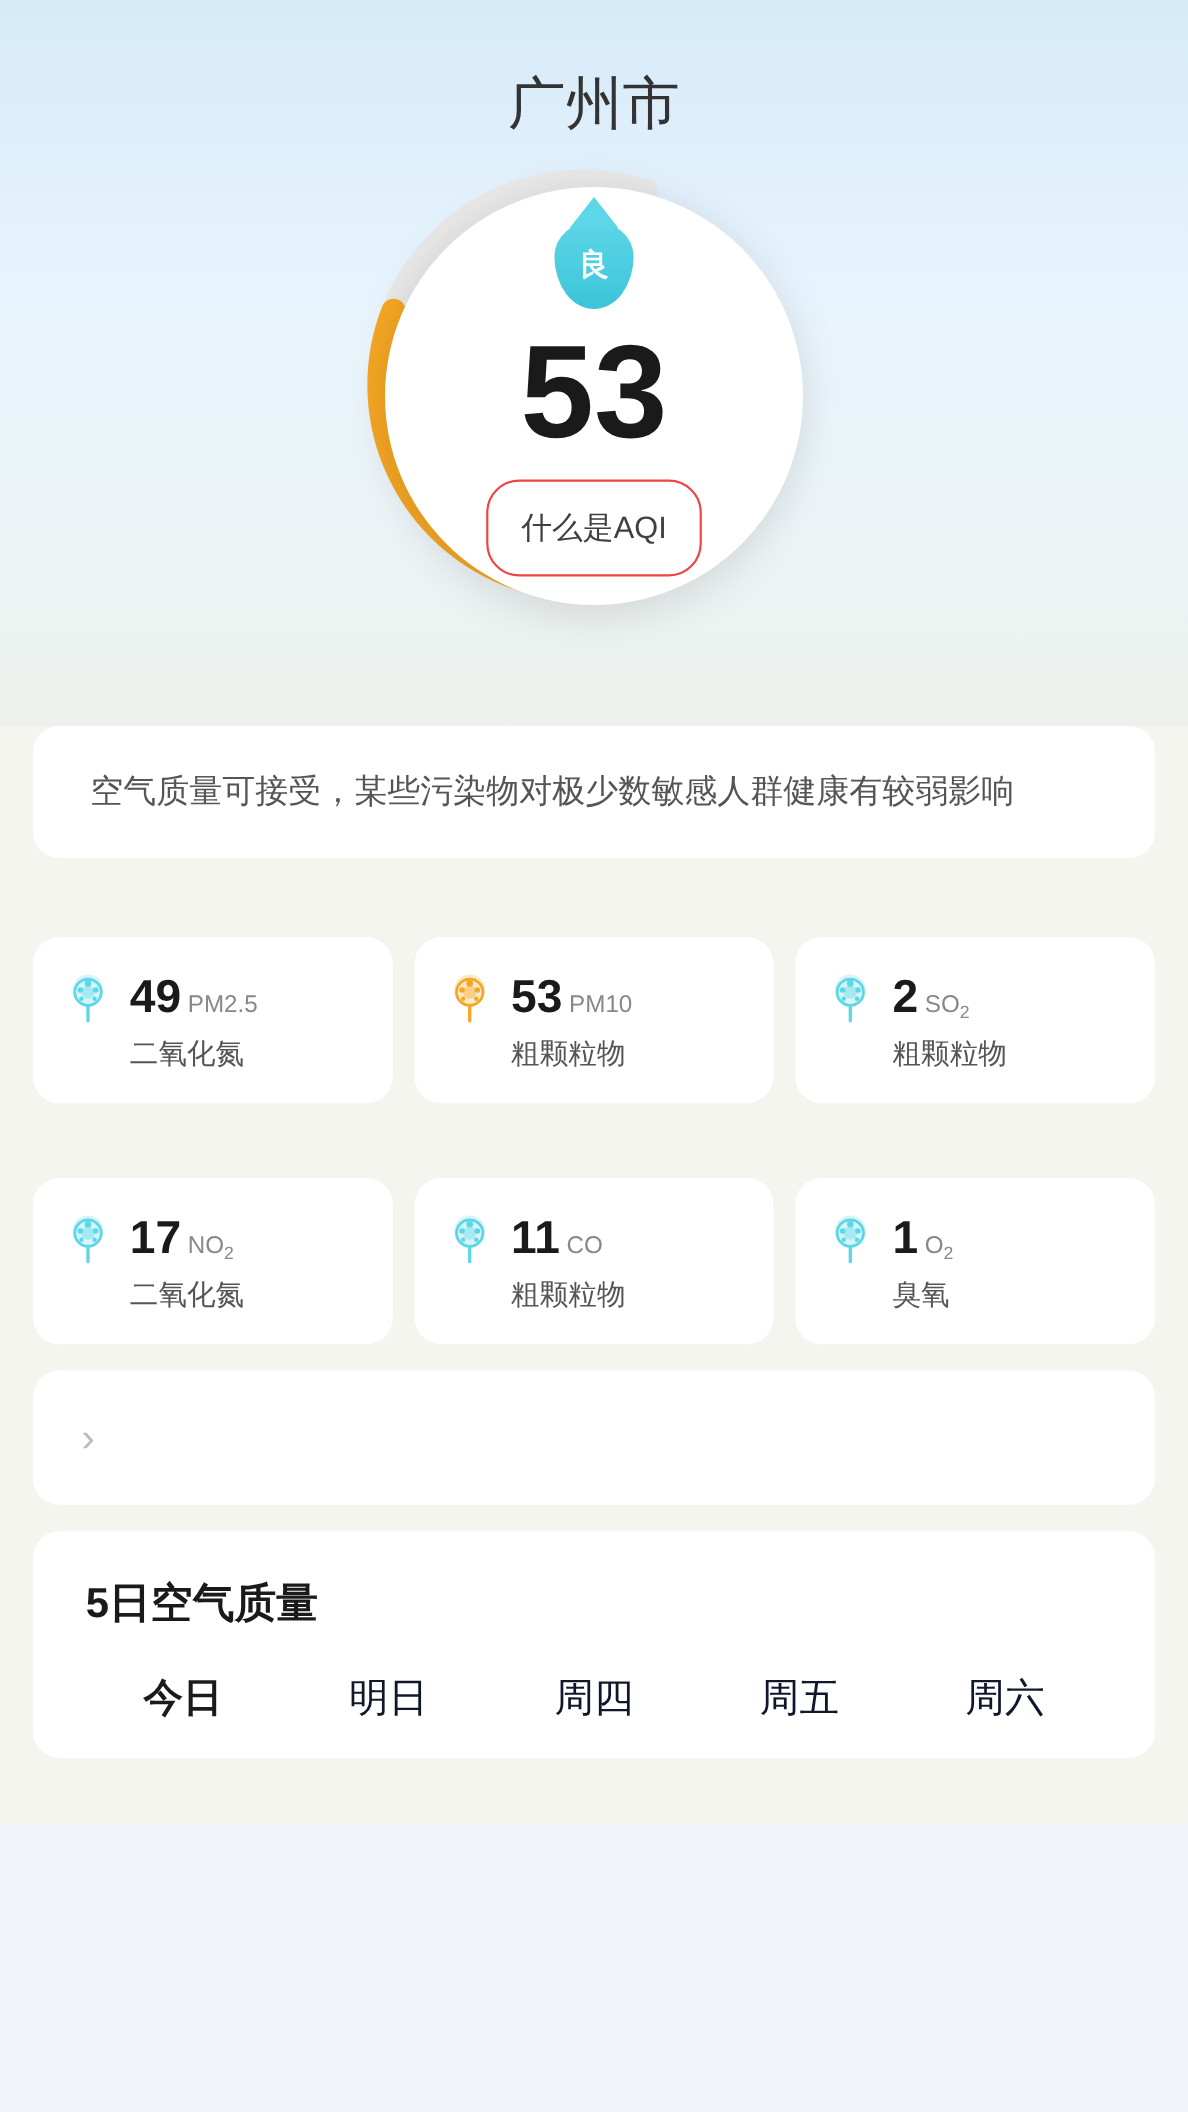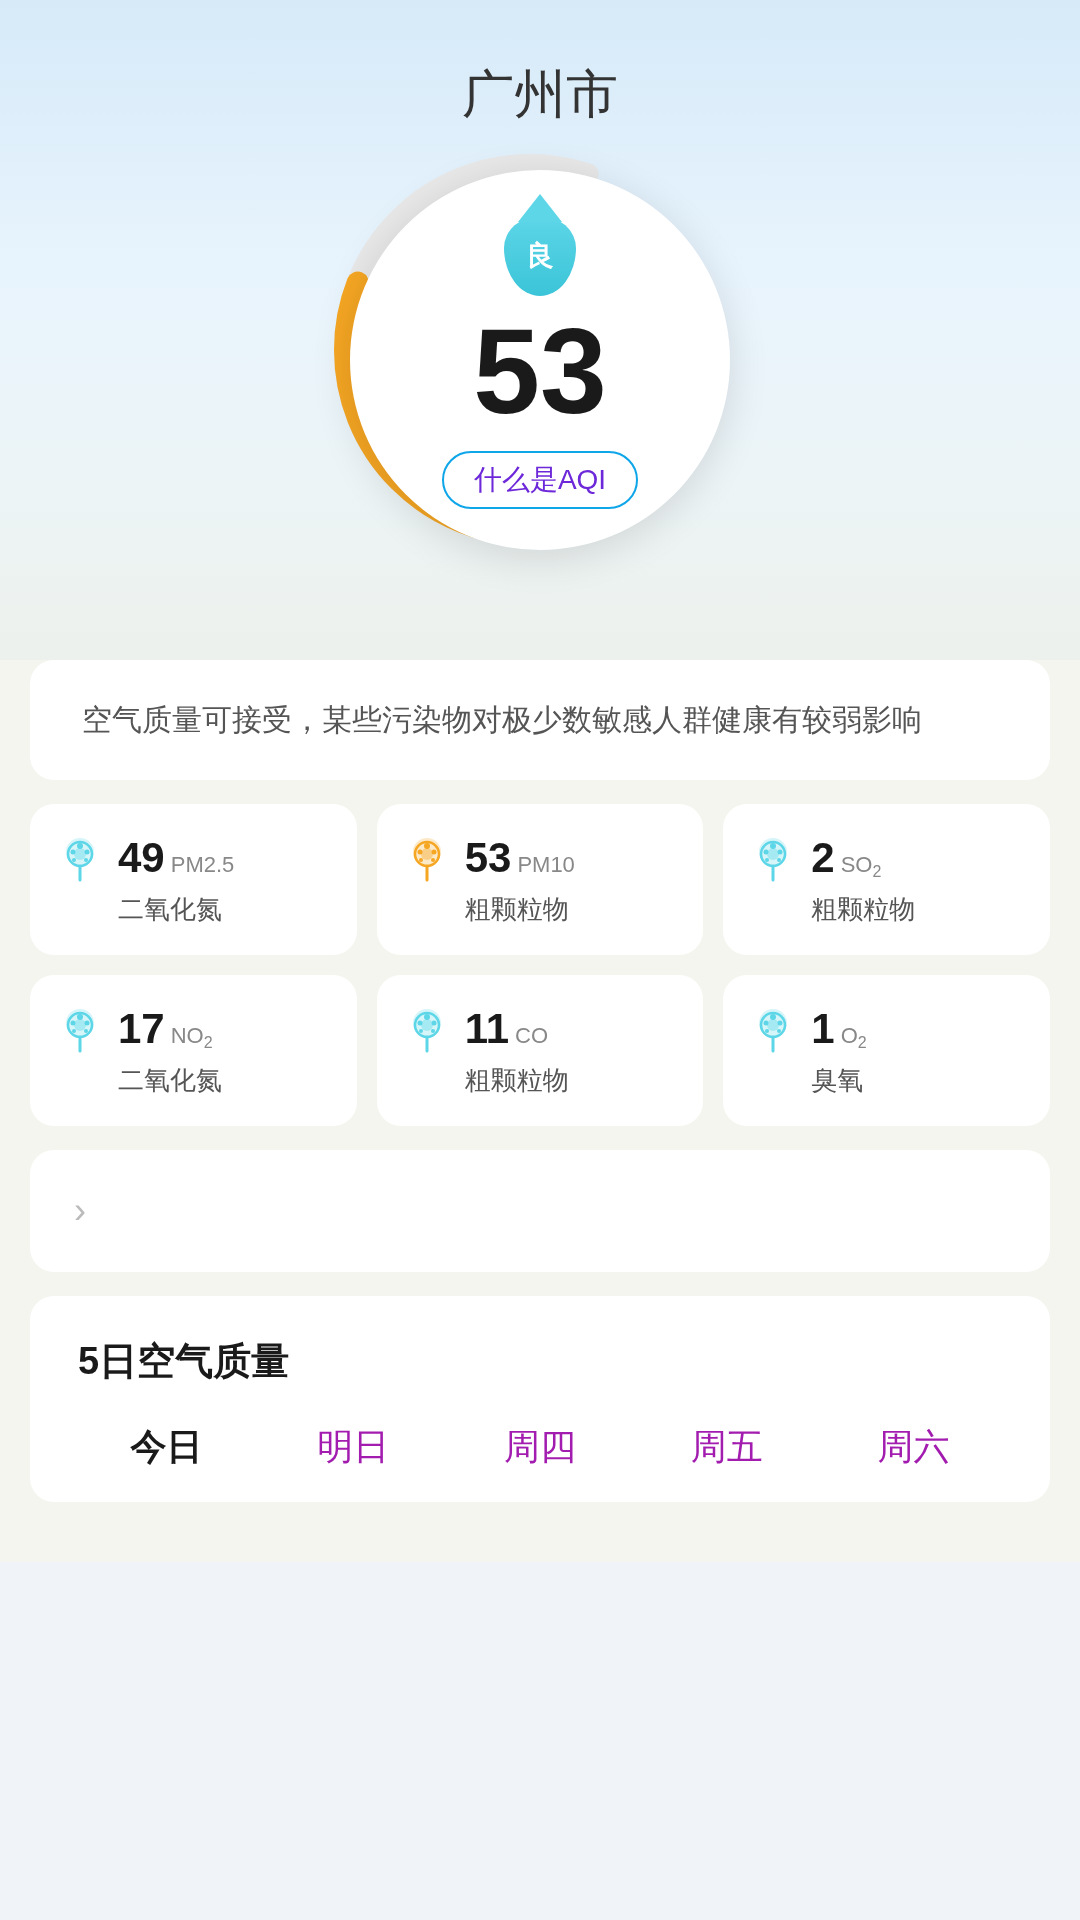"什么是AQI" .what-is-aqi { border: 2px solid #0ea5e9 -> 2px solid #ef4444; color: #6d28d9 -> #404040; padding: 8px 30px -> 23px 30px }
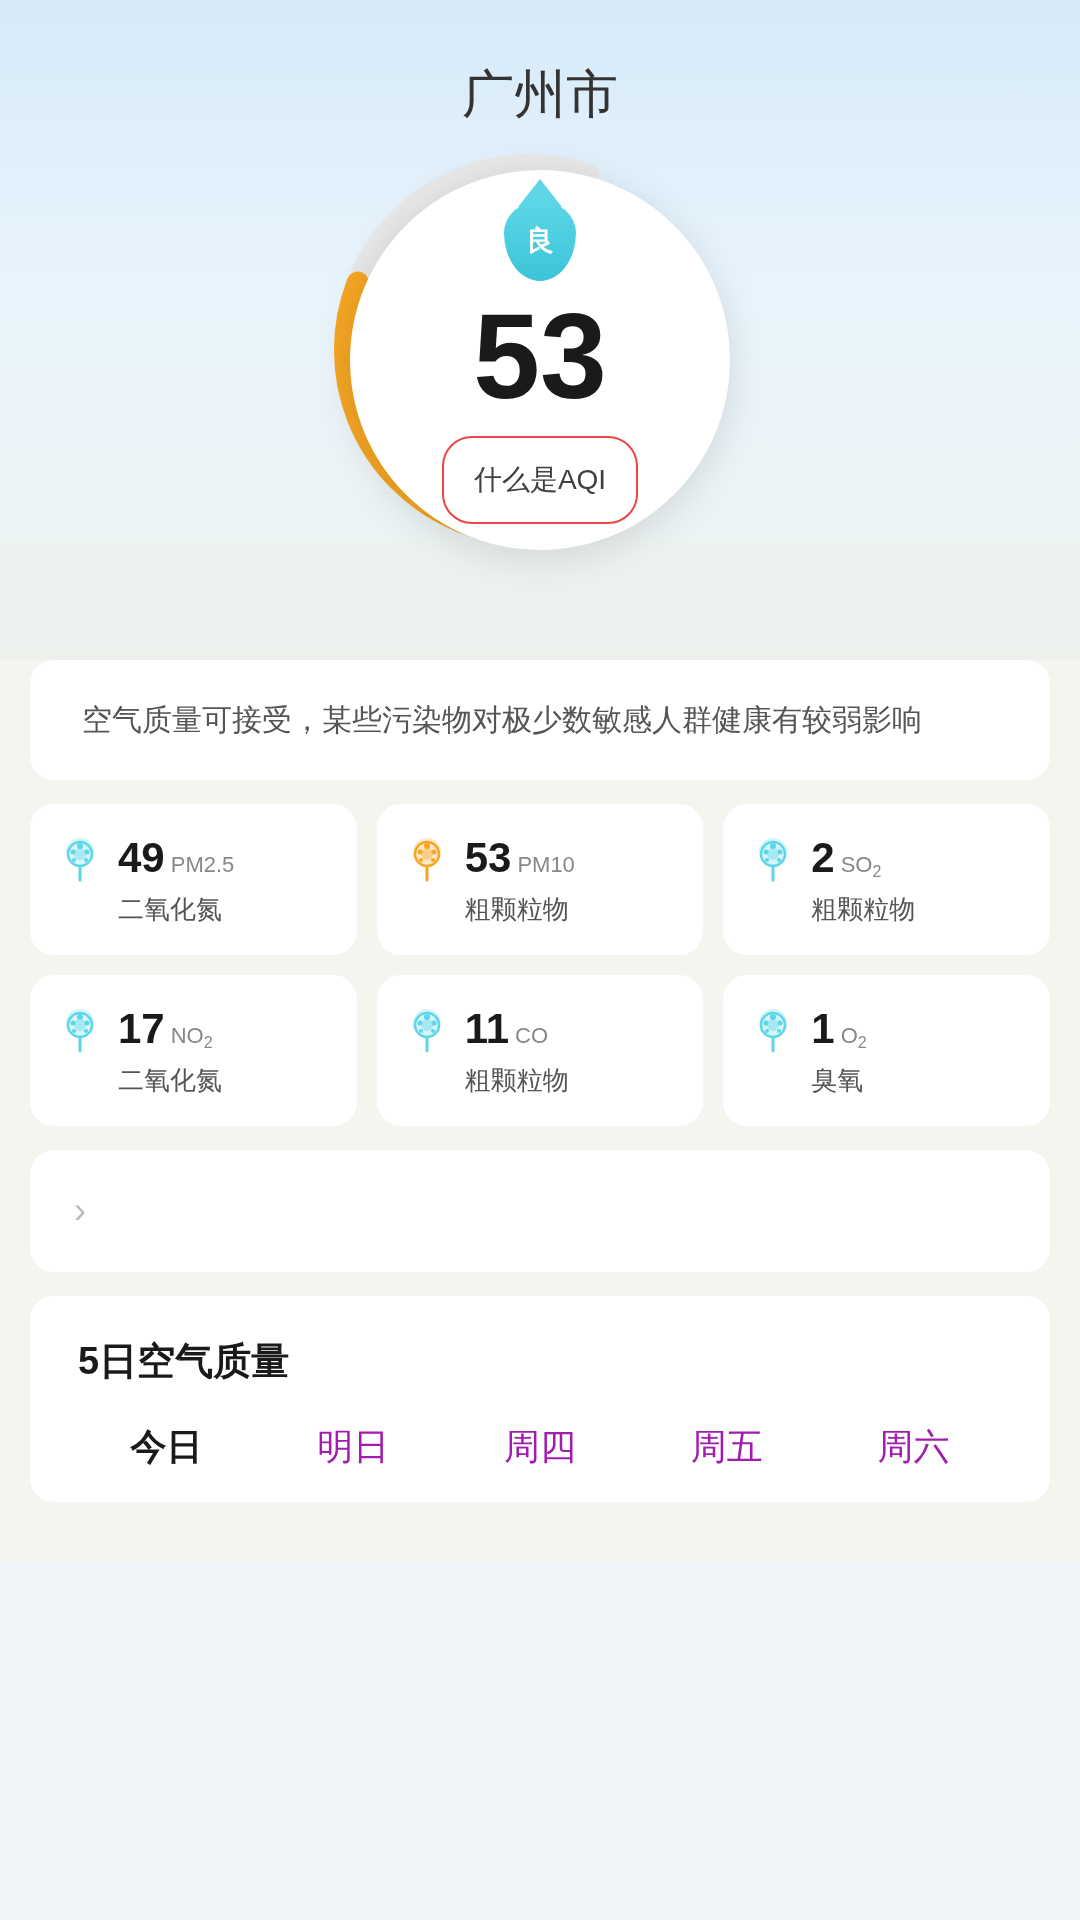"49" .pollutant-card { margin-top: none -> 48px }
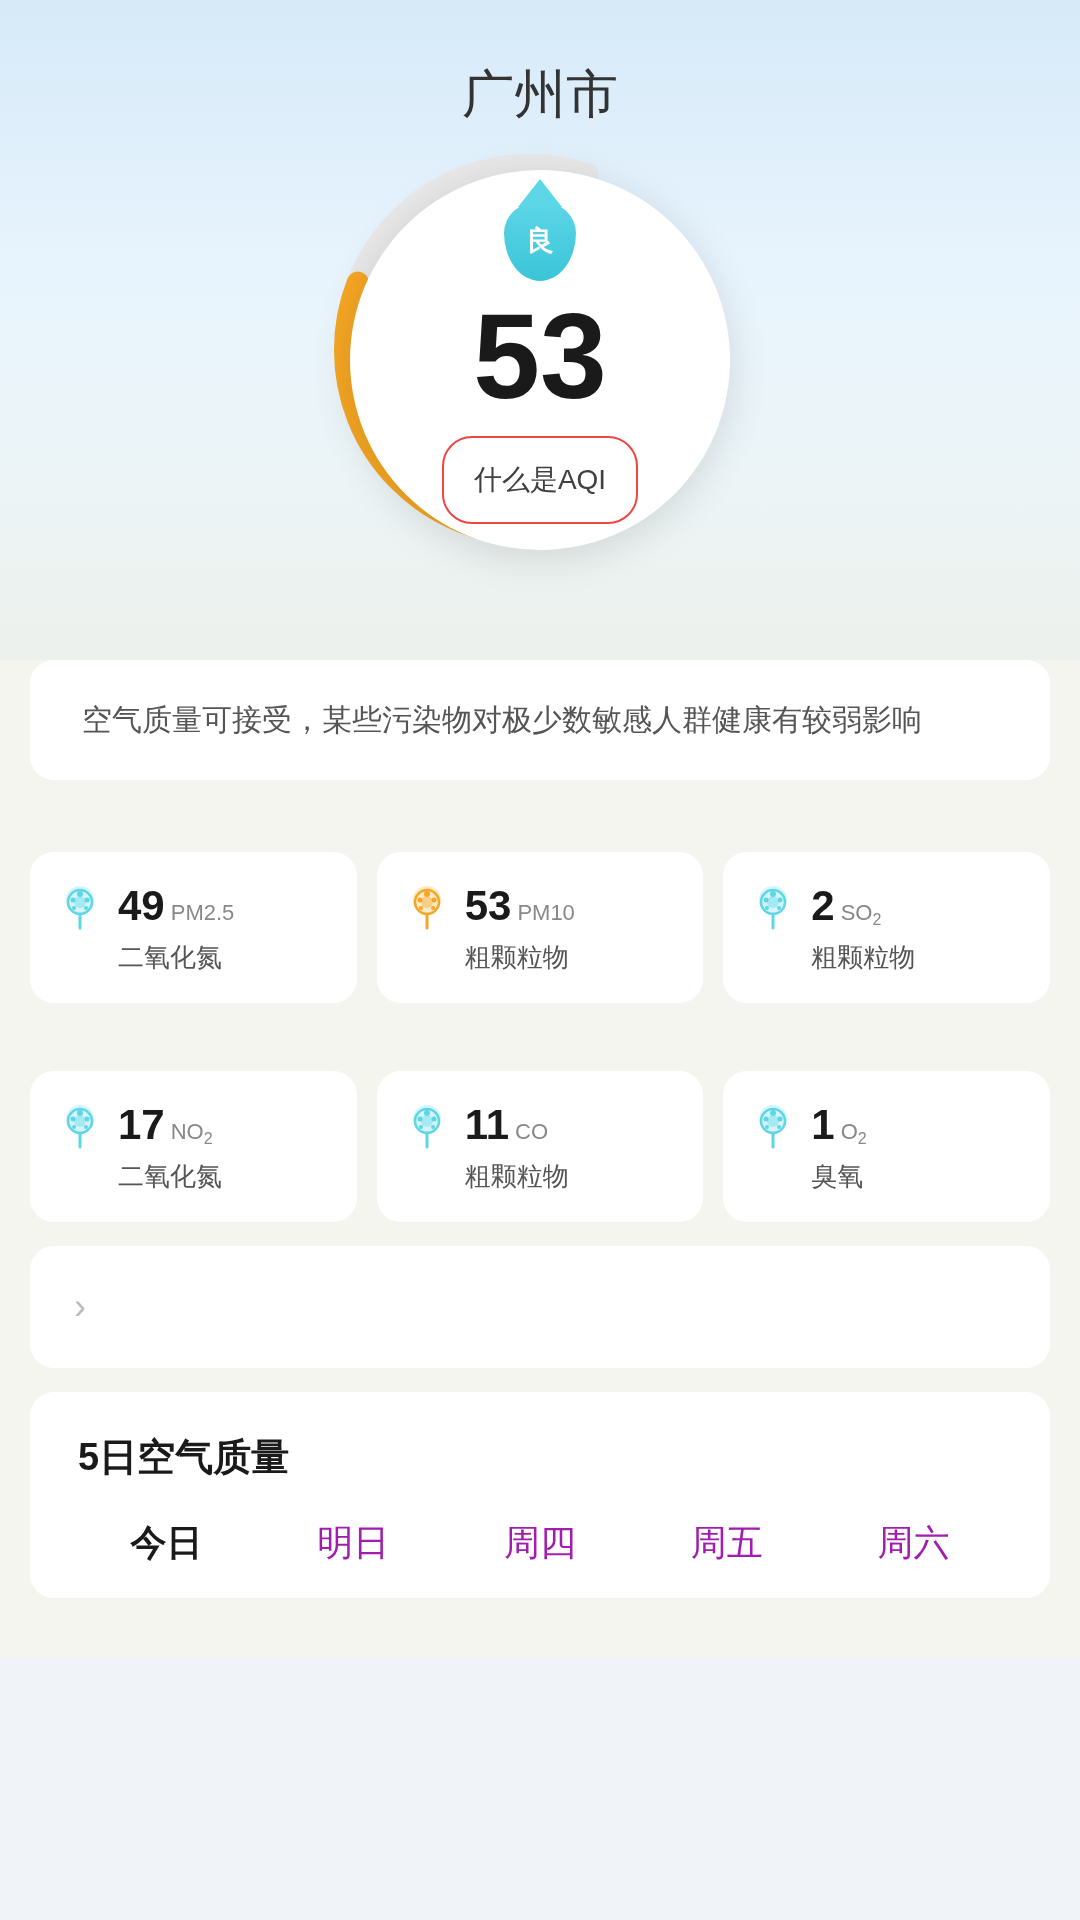"明日" .day-label.other { color: #a21caf -> #0f172a }
